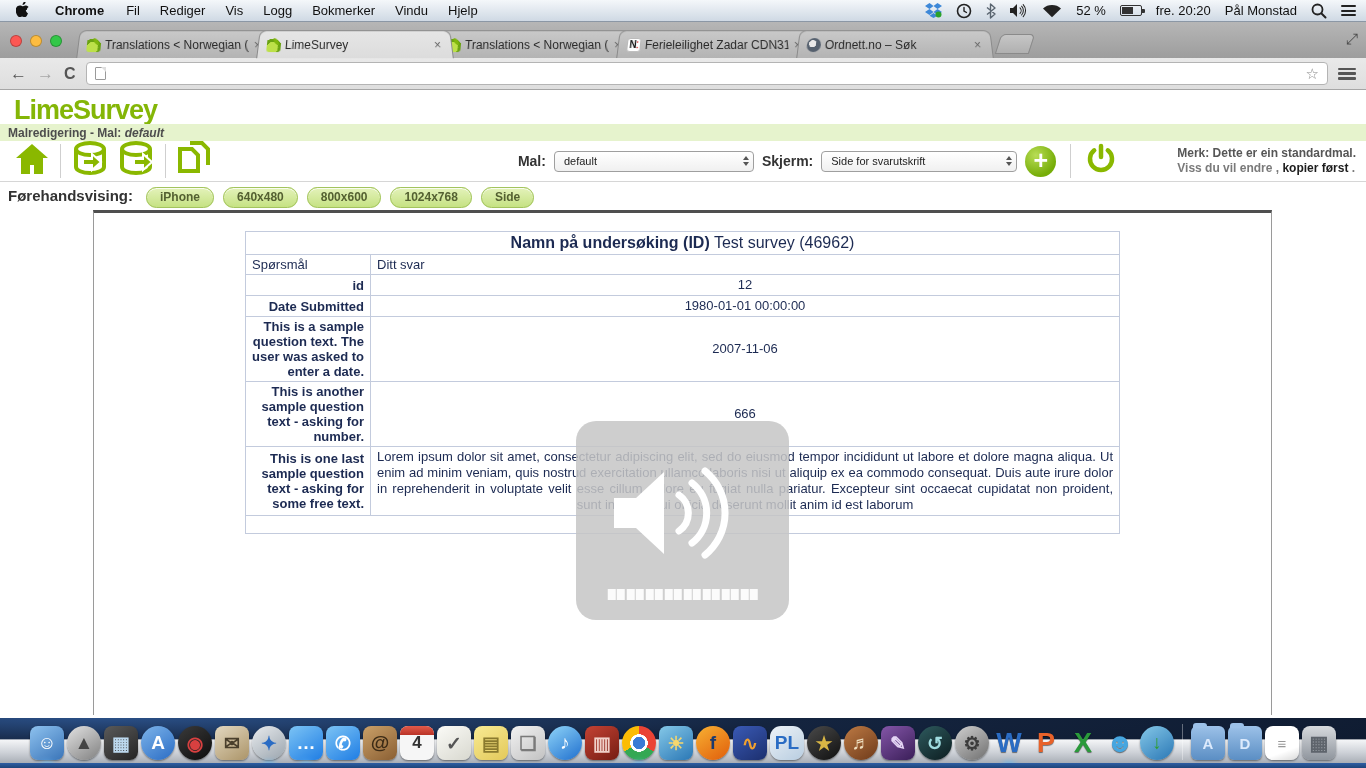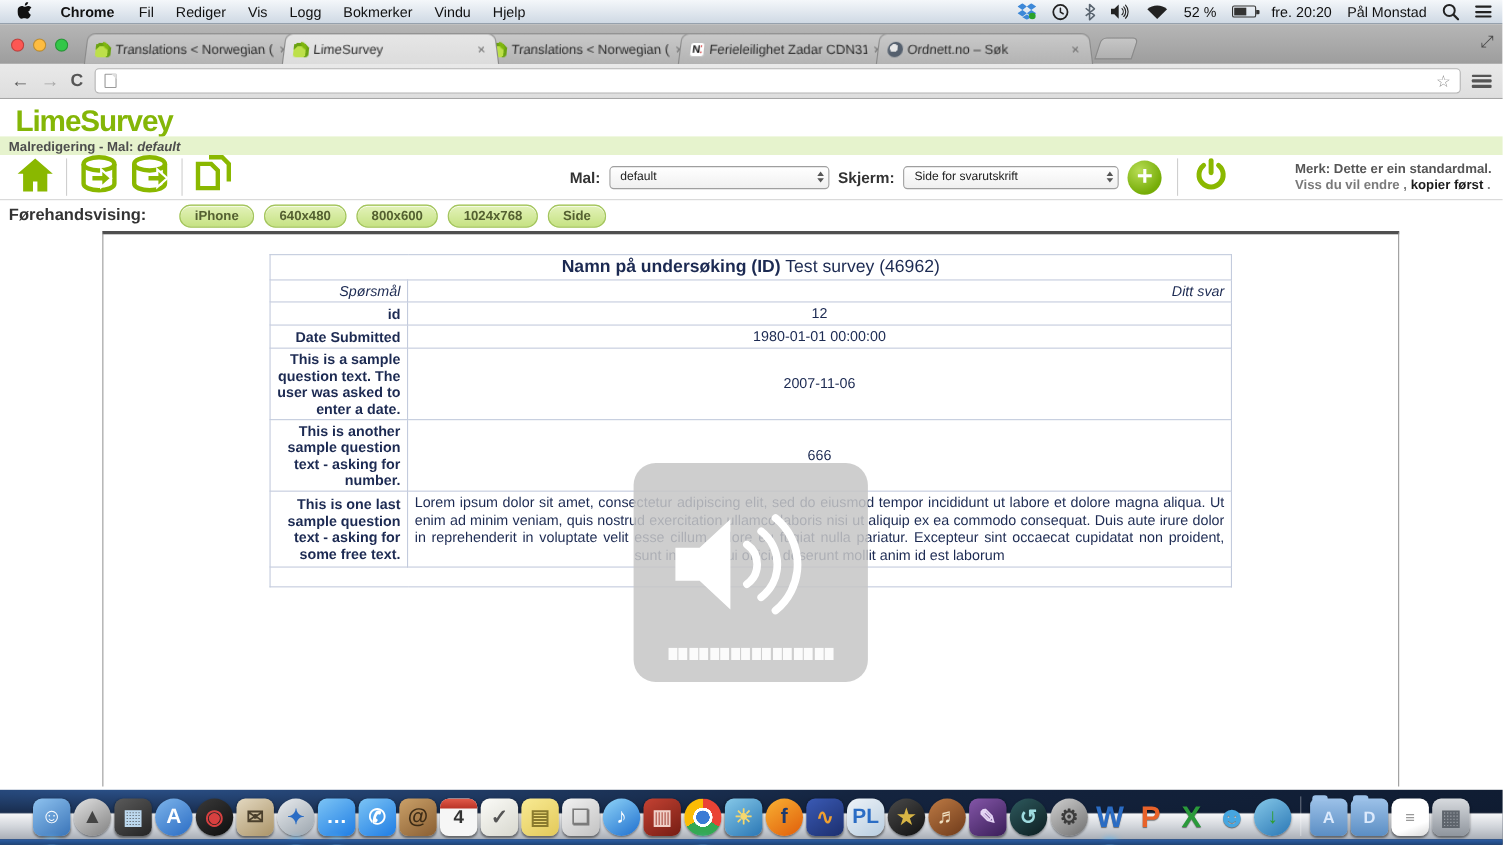"Førehandsvising:" #previewrow { gap: 26px -> 9px }
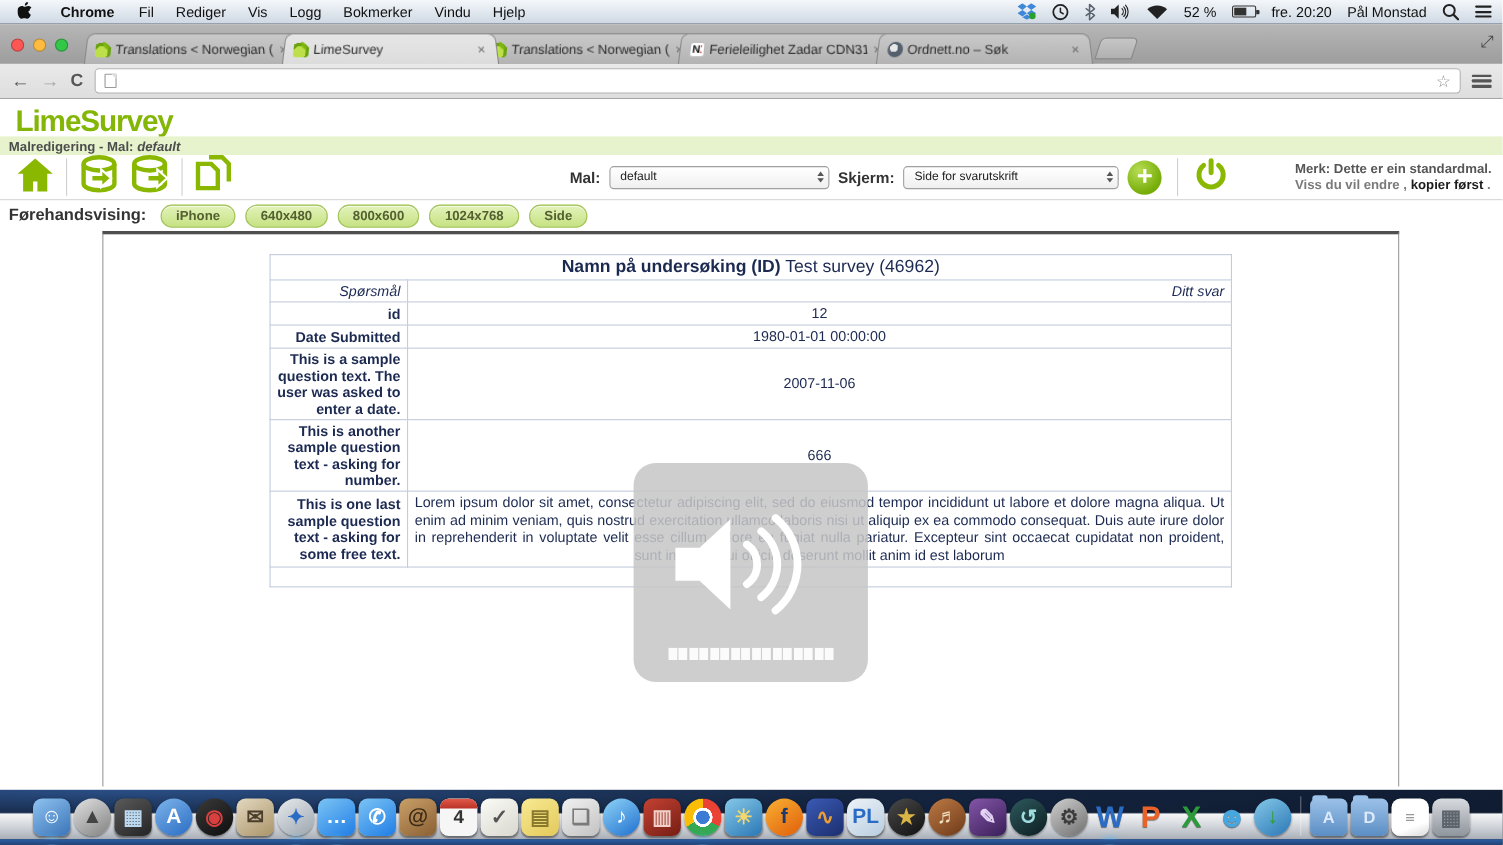"Spørsmål" .trow-head td { font-style: italic -> none; text-align: right -> left }
